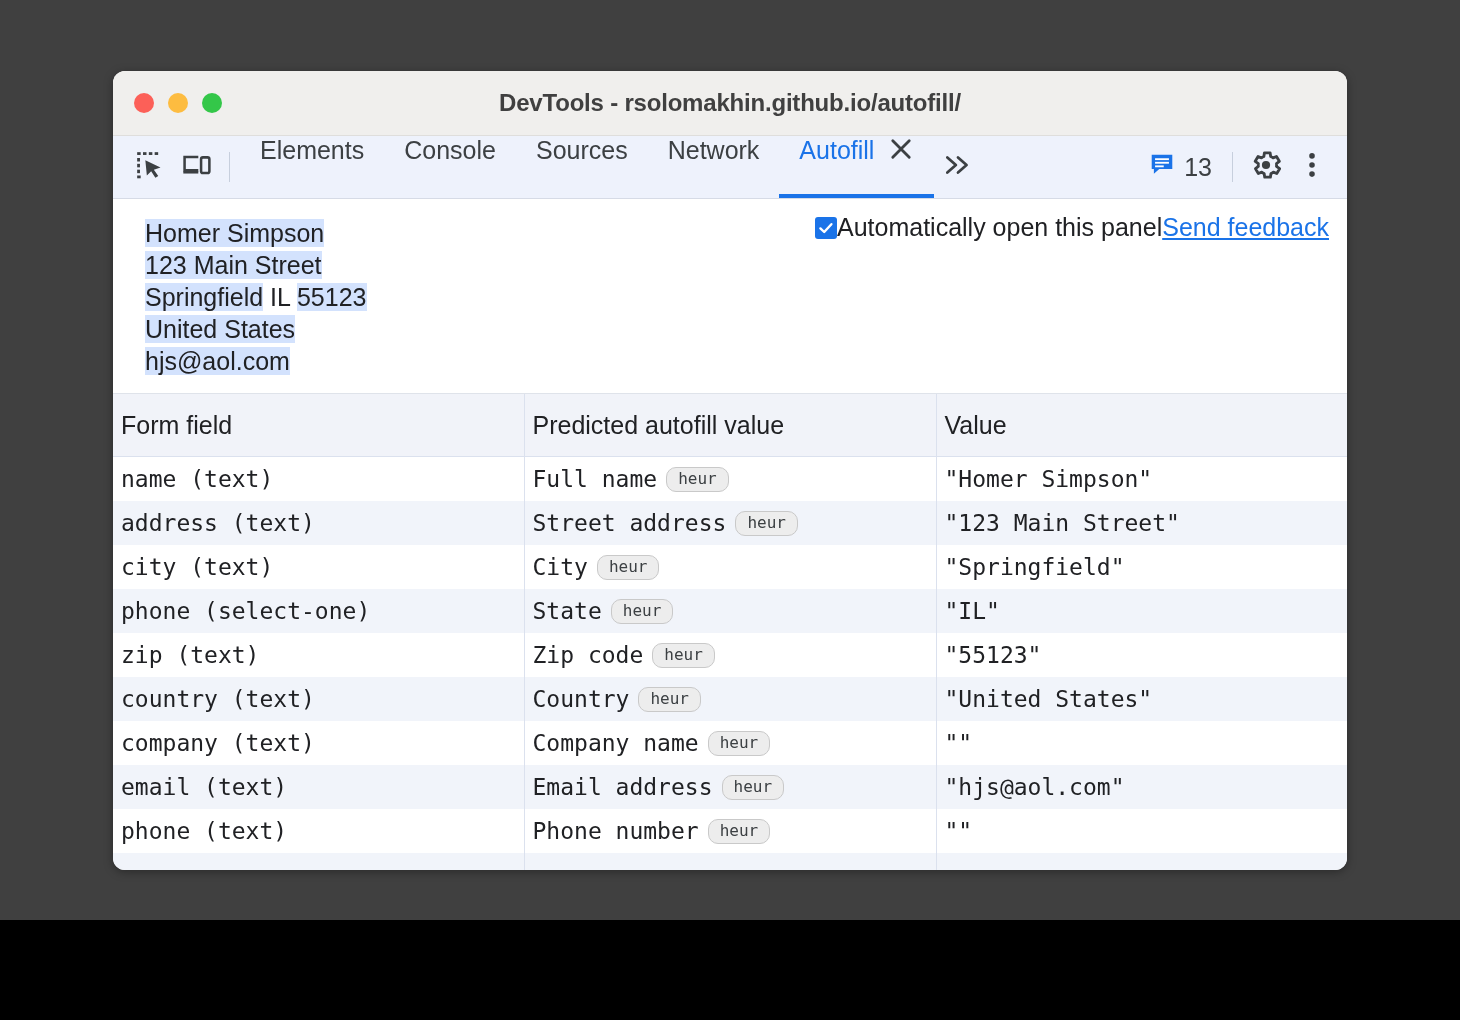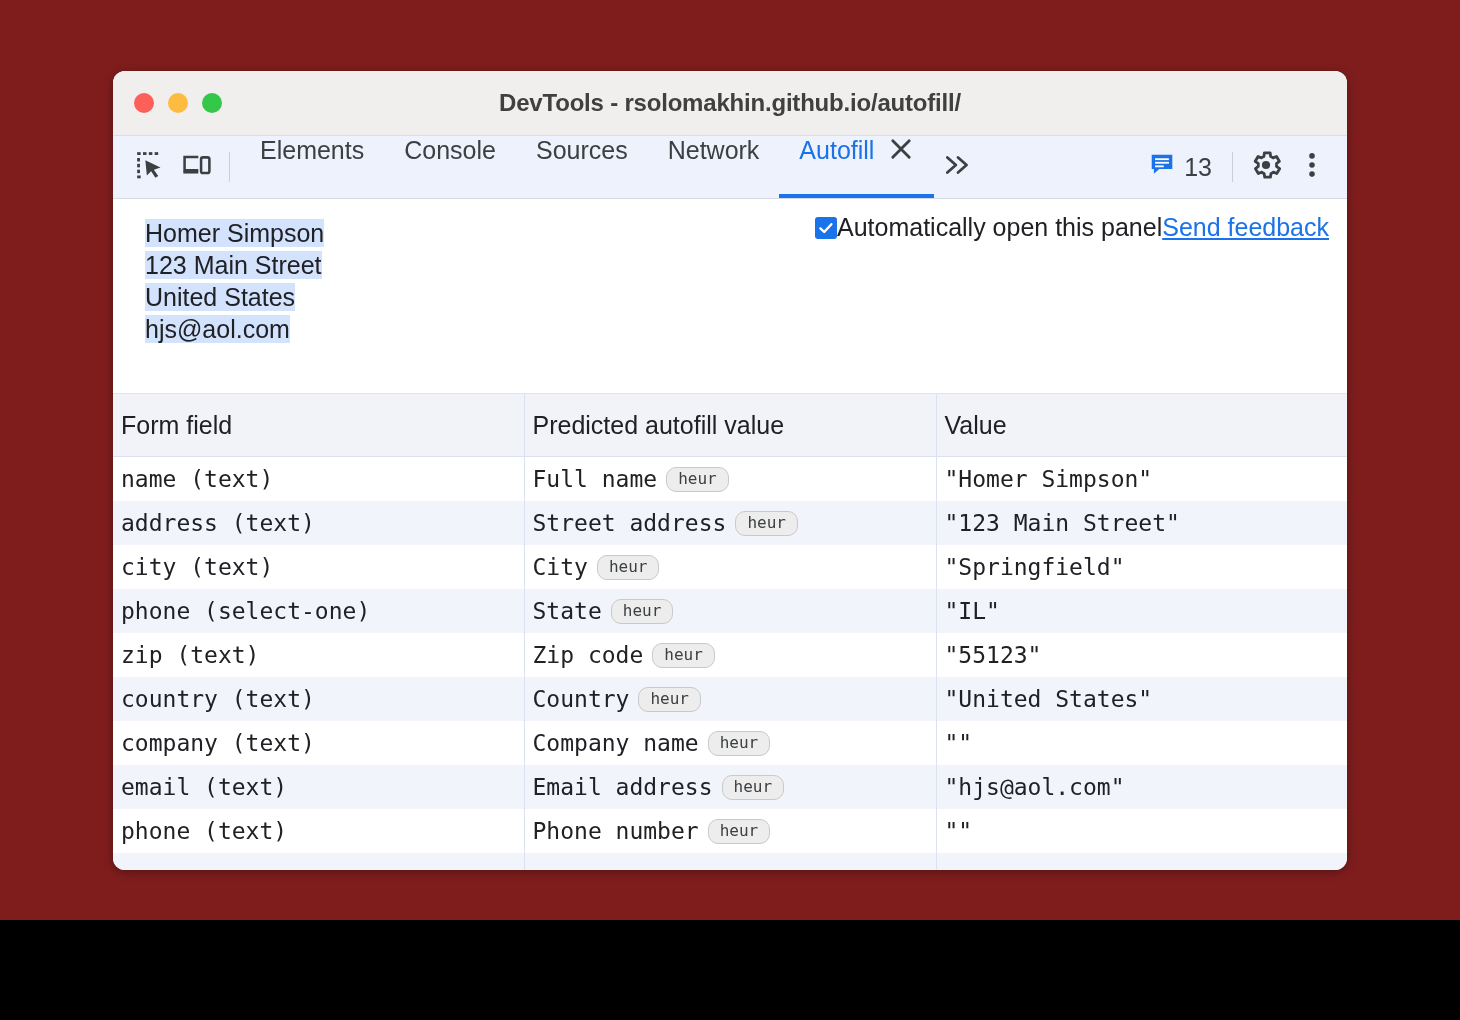"DevTools -" #stage { background: #7f1d1d -> #404040 }
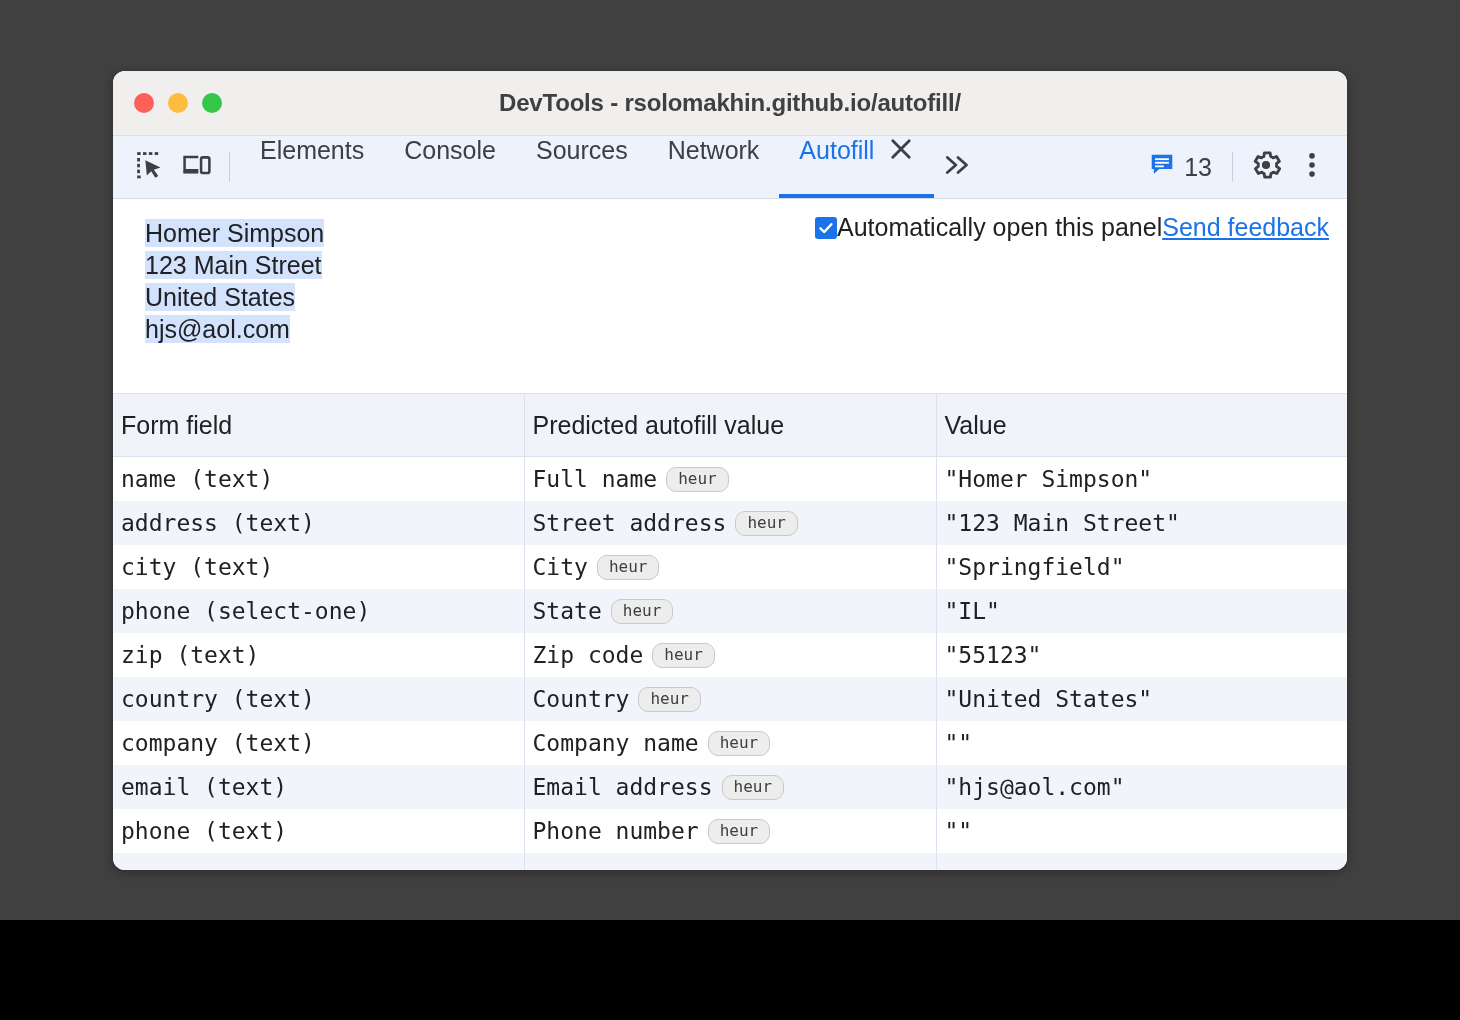"Springfield IL 55123" div.ln { html: none -> <div><span>Springfield</span><span> </span><span>IL</span><span> </span><span>55123</span></div> }
